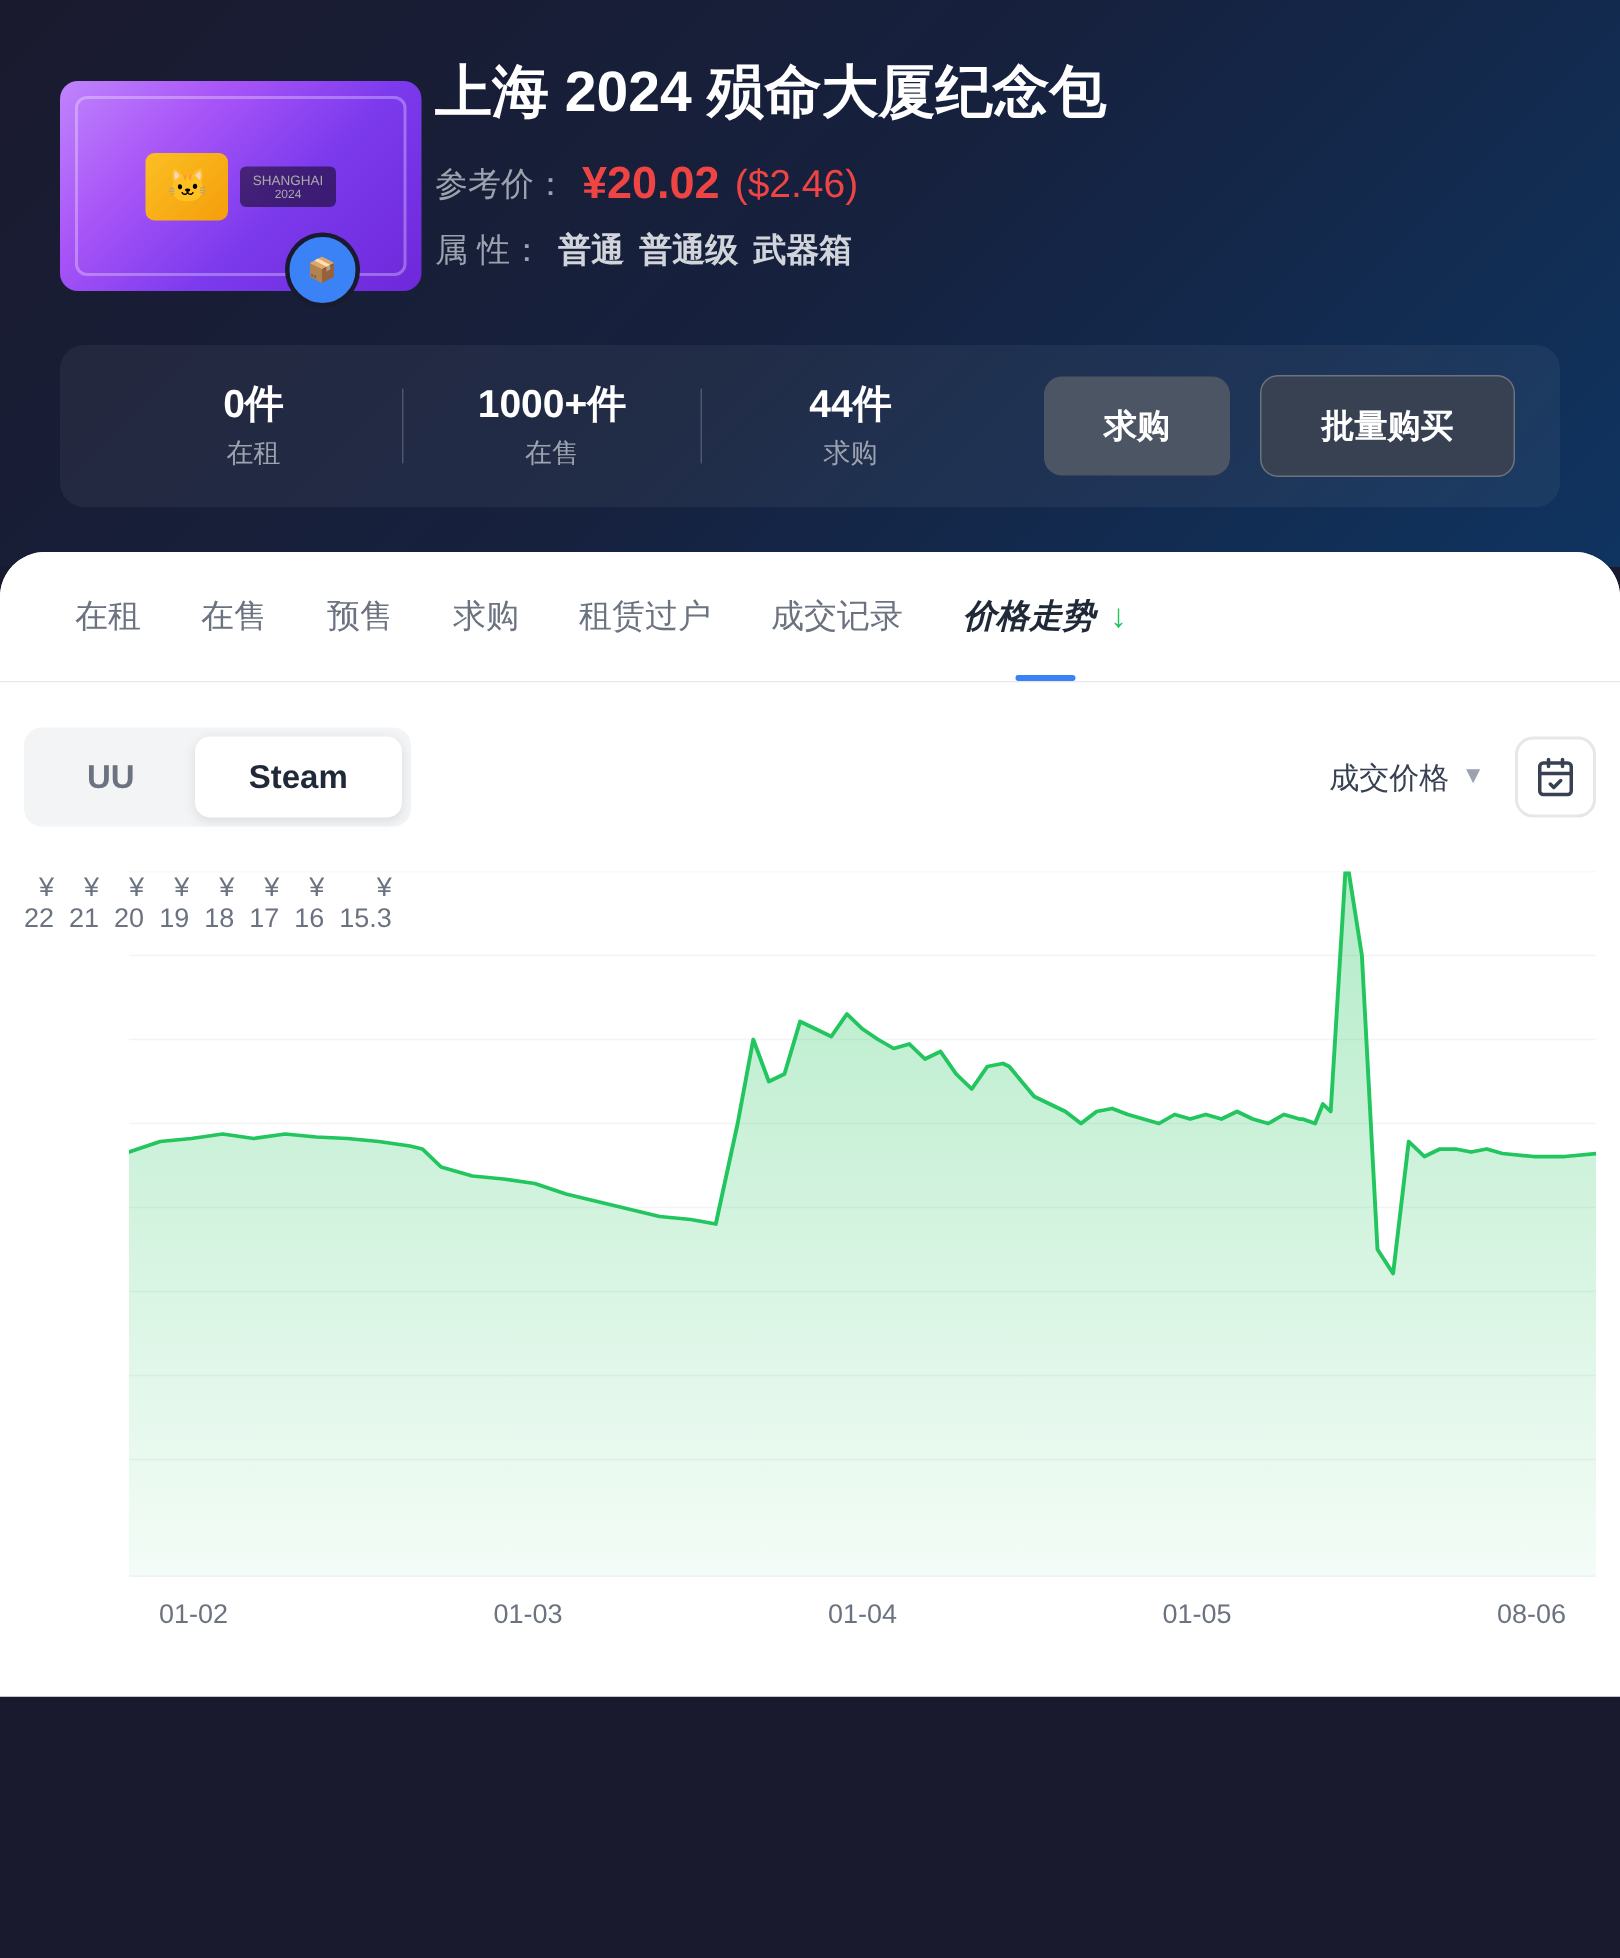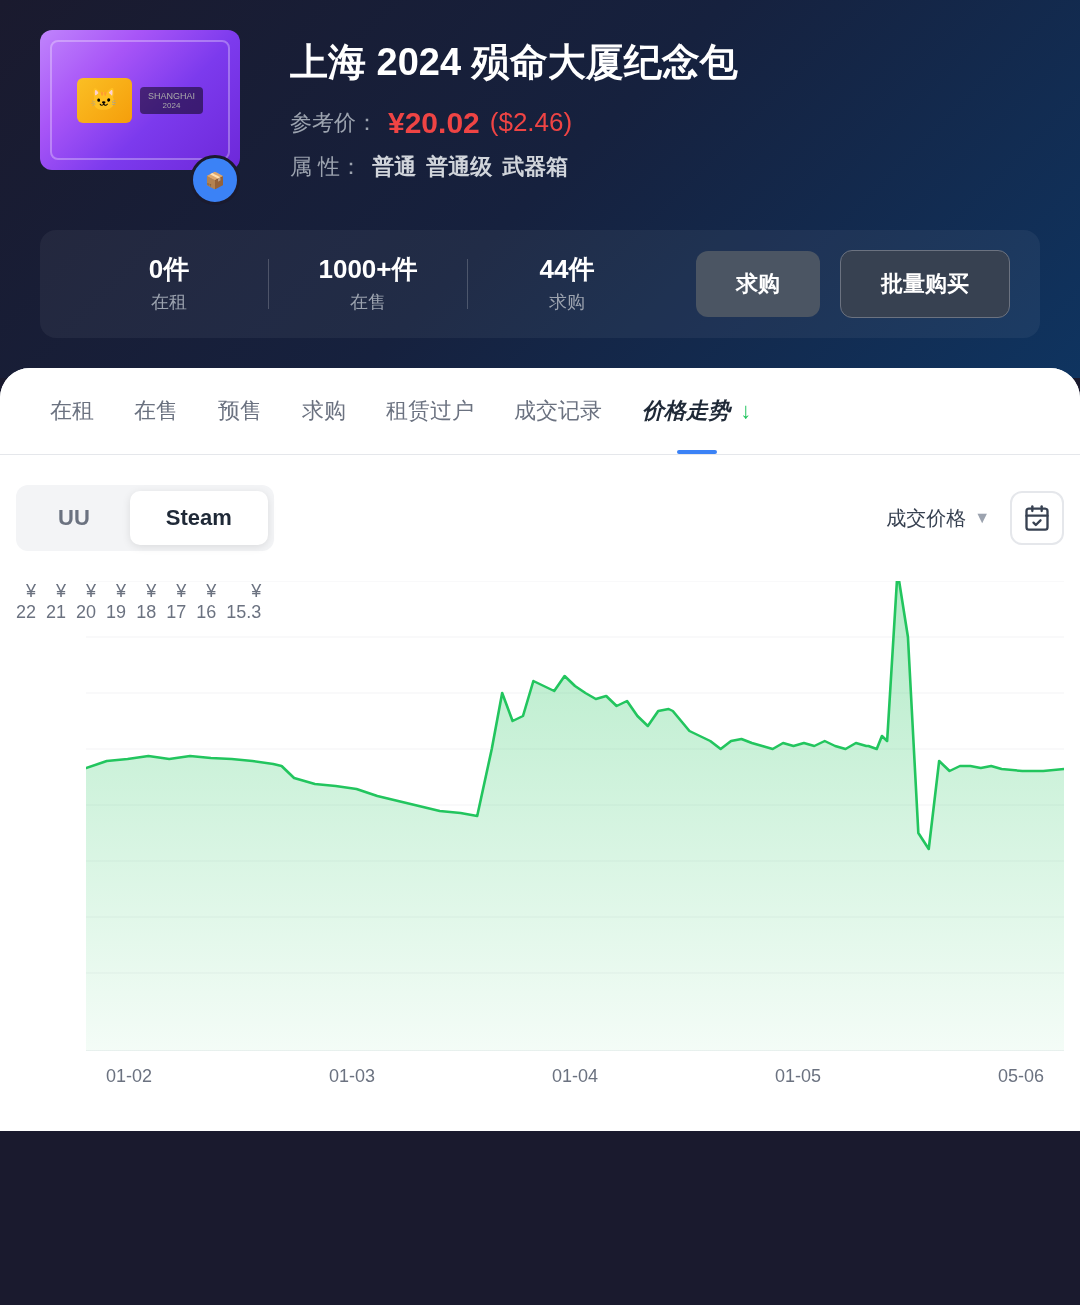"SHANGHAI" .product-image { margin-top: none -> 24px; width: 200px -> 241px }
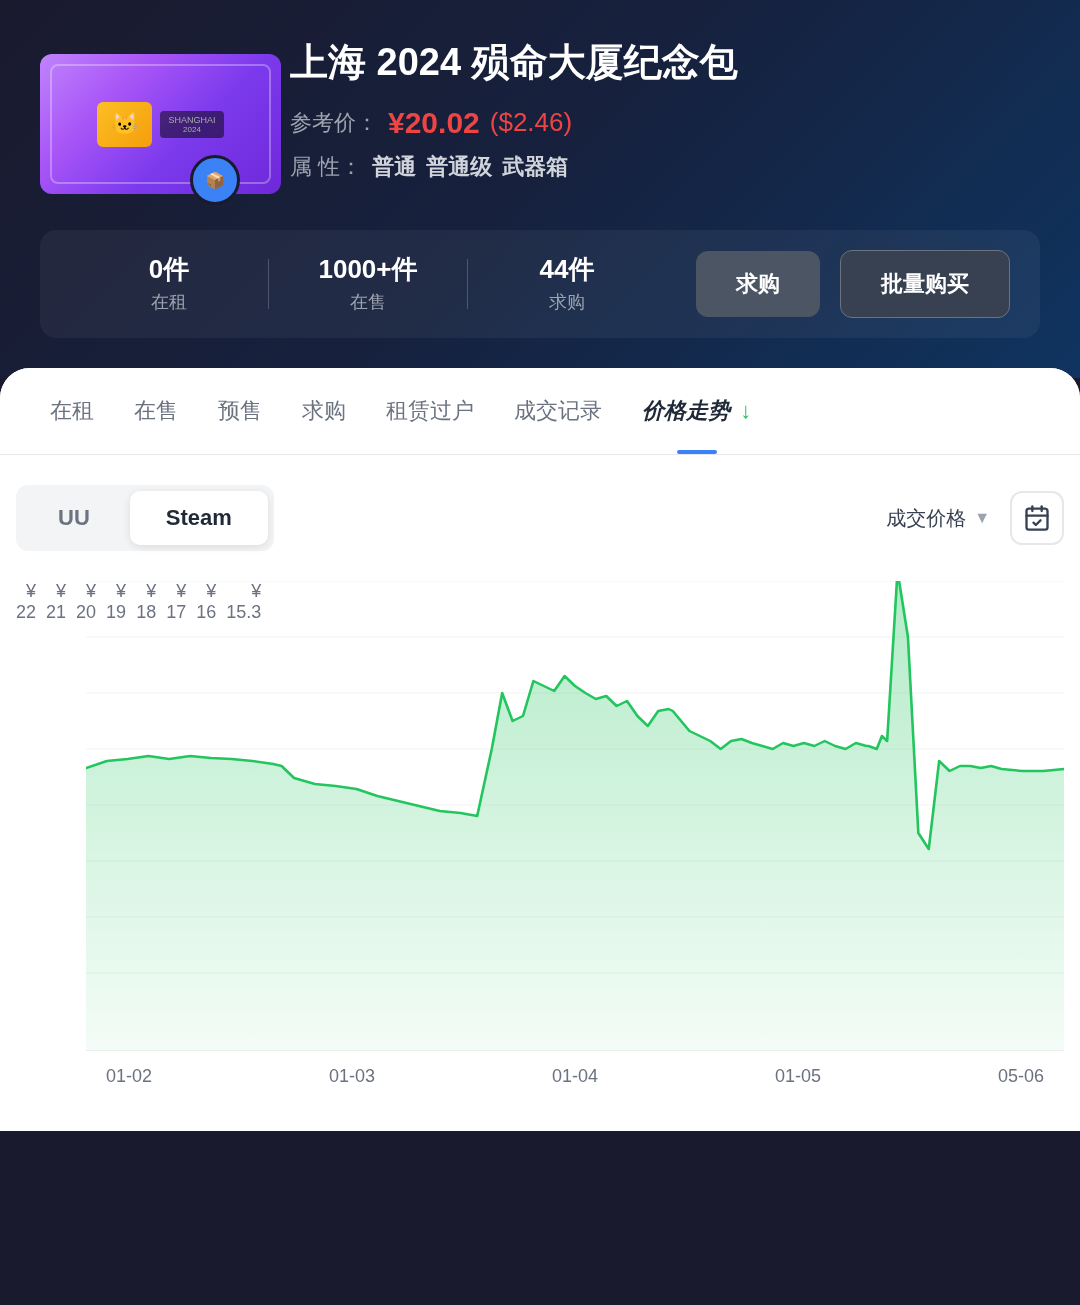"05-06" span.x-label { text: 05-06 -> 08-06 }
